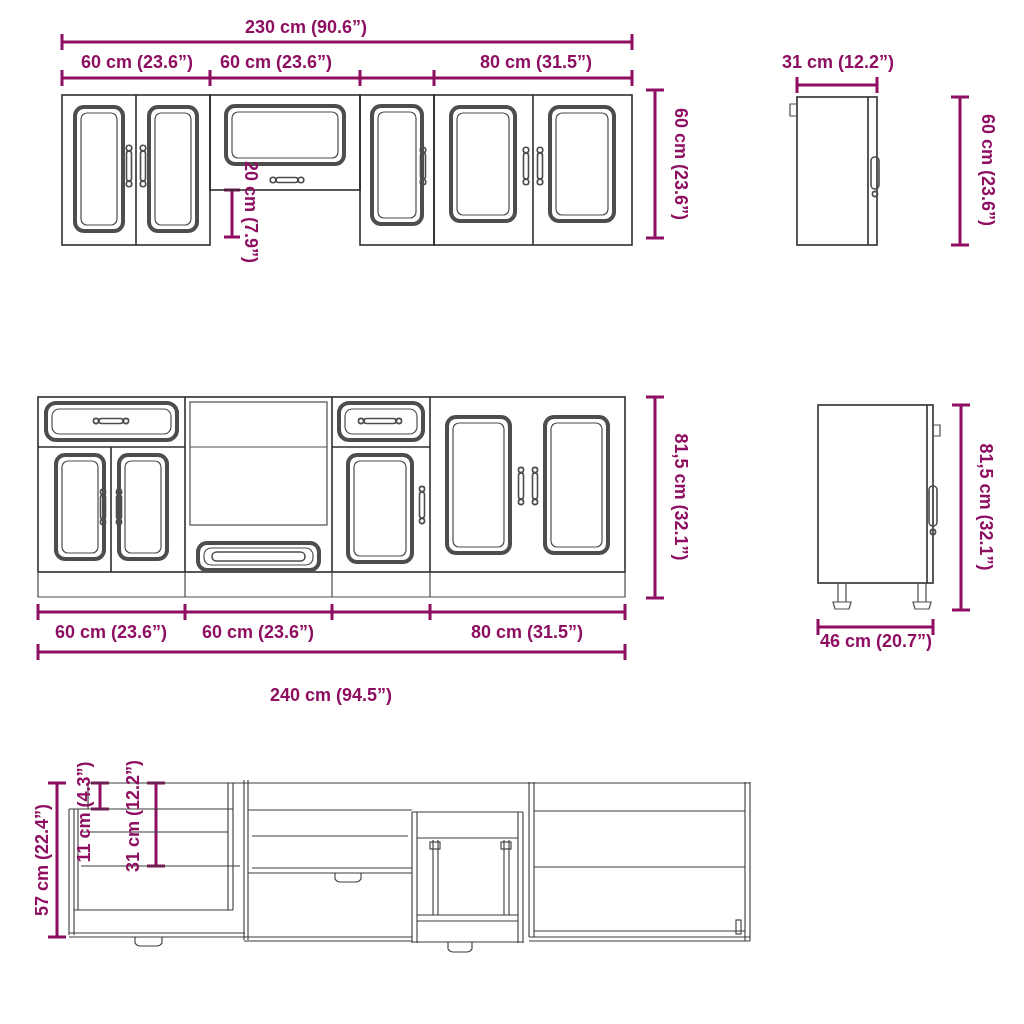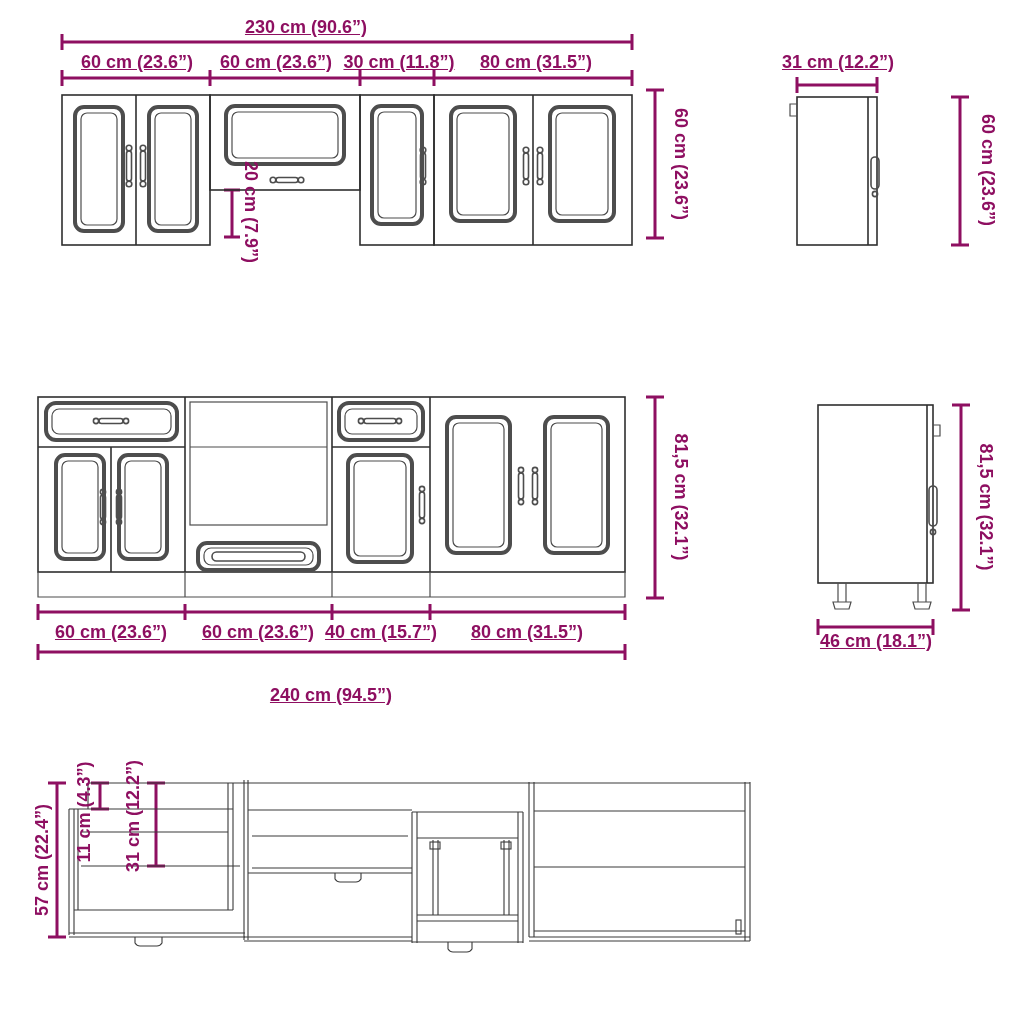"230 cm (90.6”)" .hlabel { text-decoration: underline -> none }
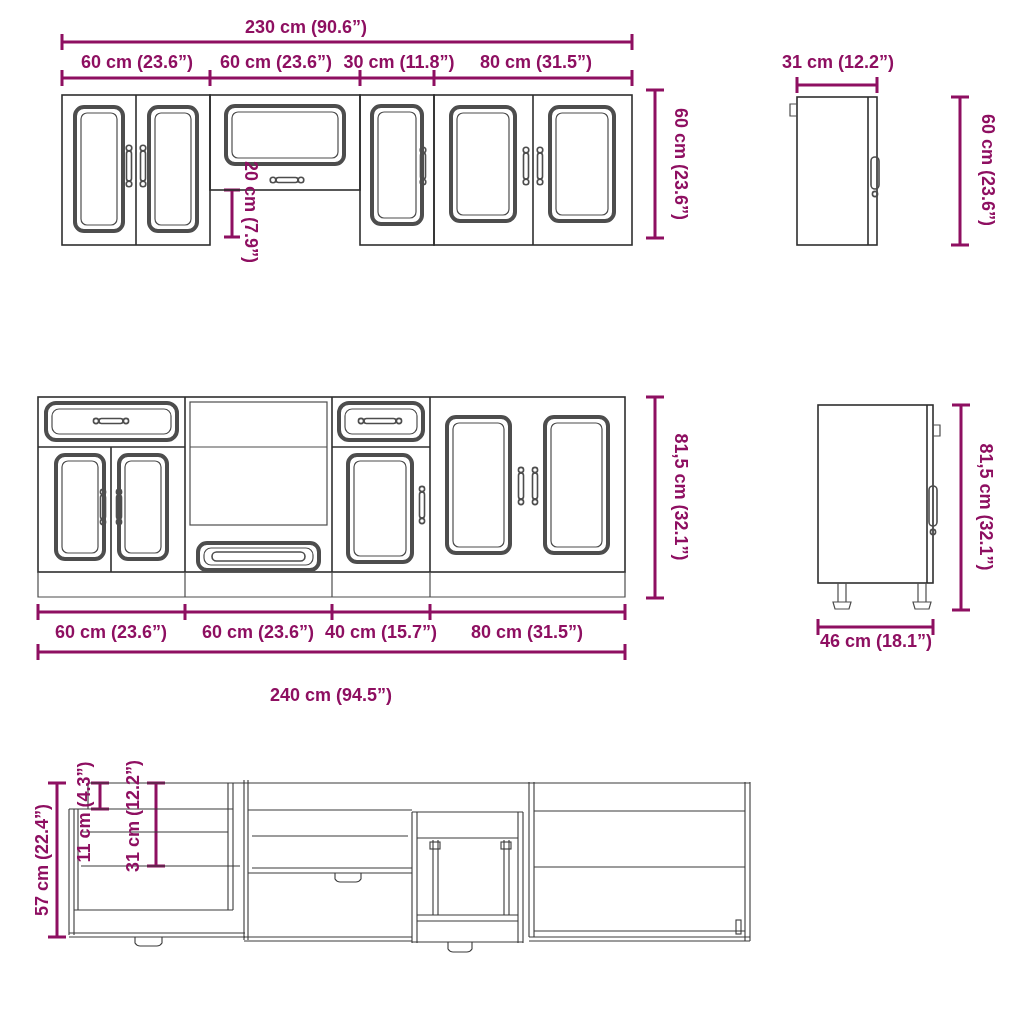"30 cm (11.8”)" div.hlabel { html: <div>30 cm (11.8”)</div> -> none }
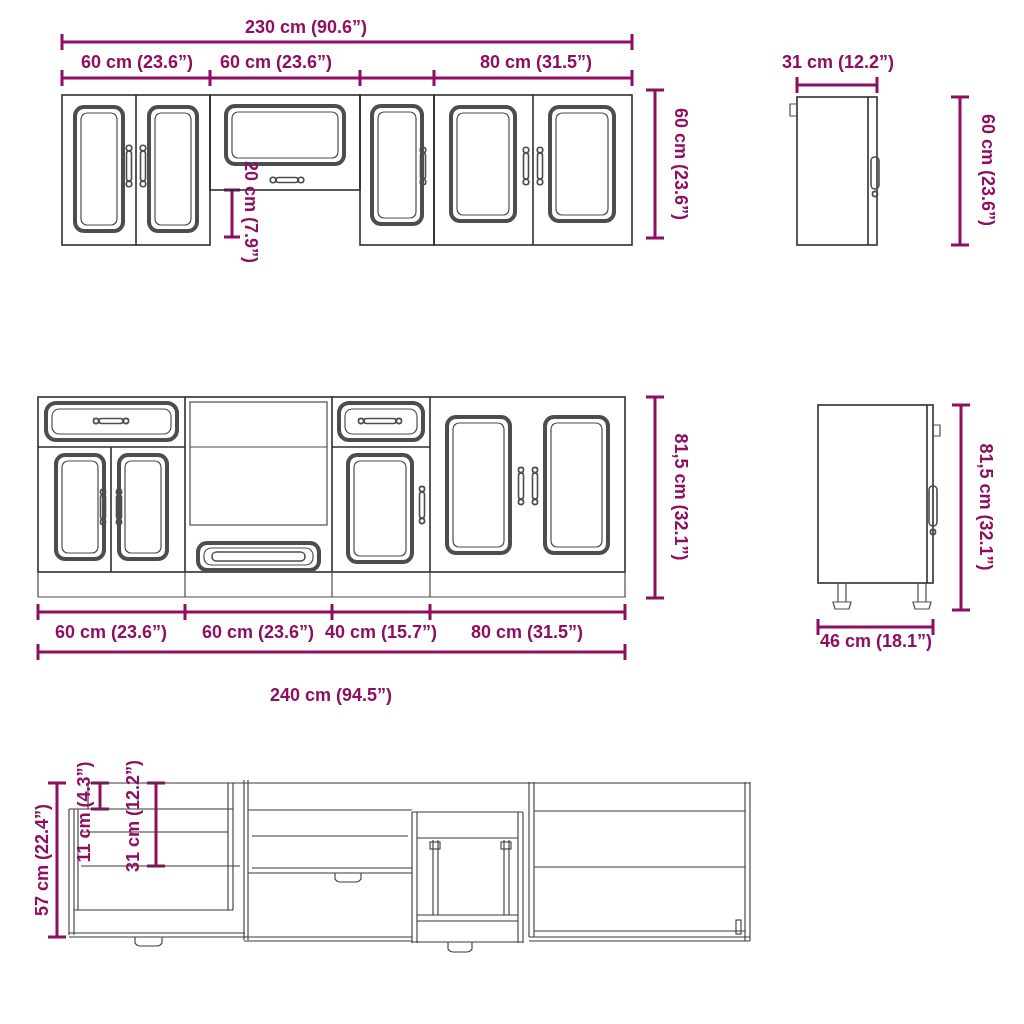"40 cm (15.7”)" div.hlabel { html: <div>40 cm (15.7”)</div> -> none }
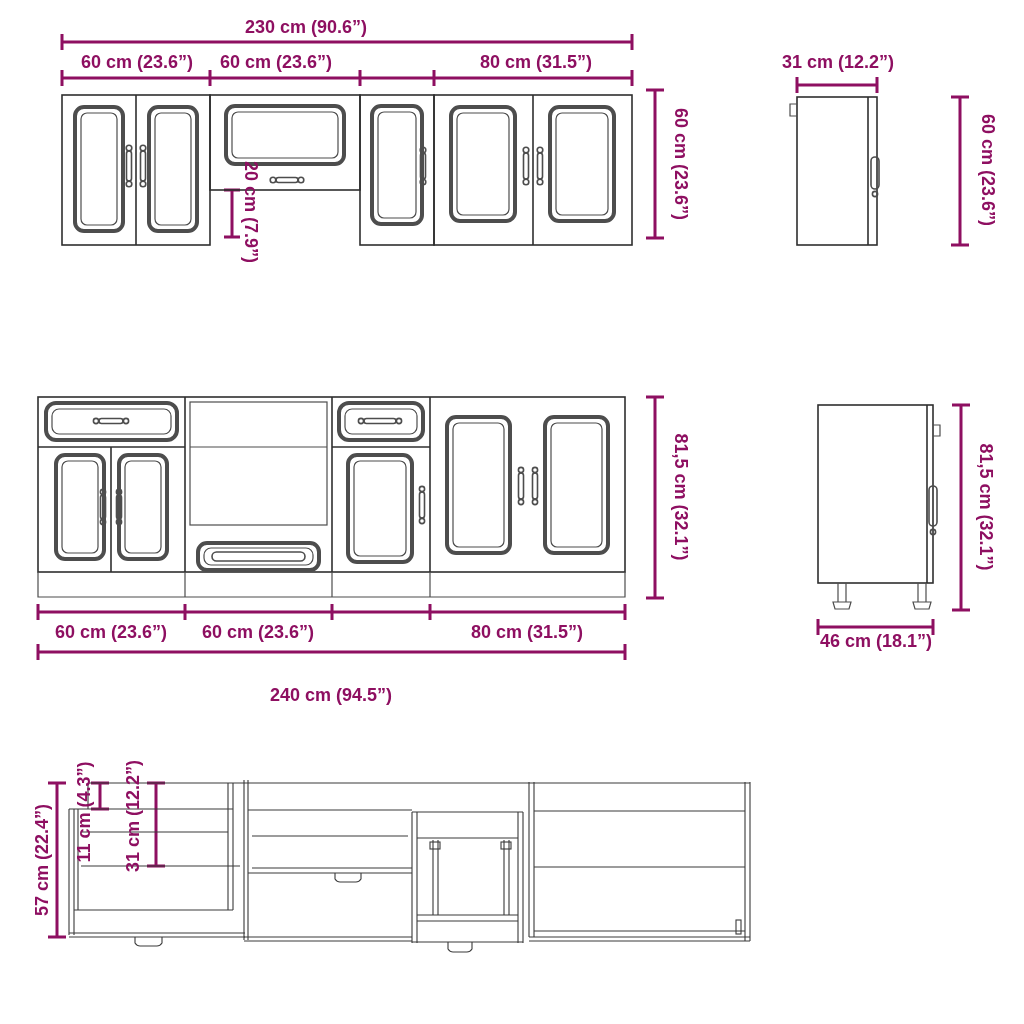"46 cm (18.1”)" div.hlabel { text: 18.1 -> 20.7 }
